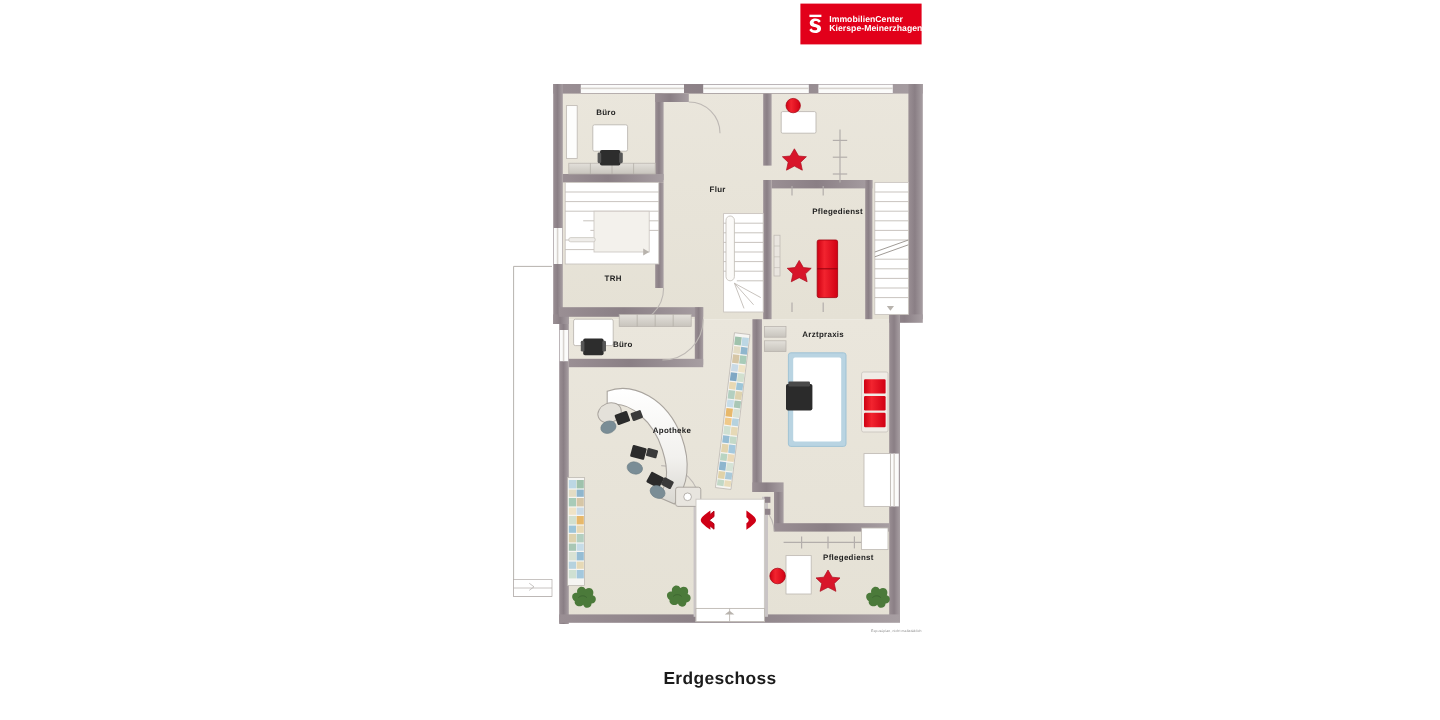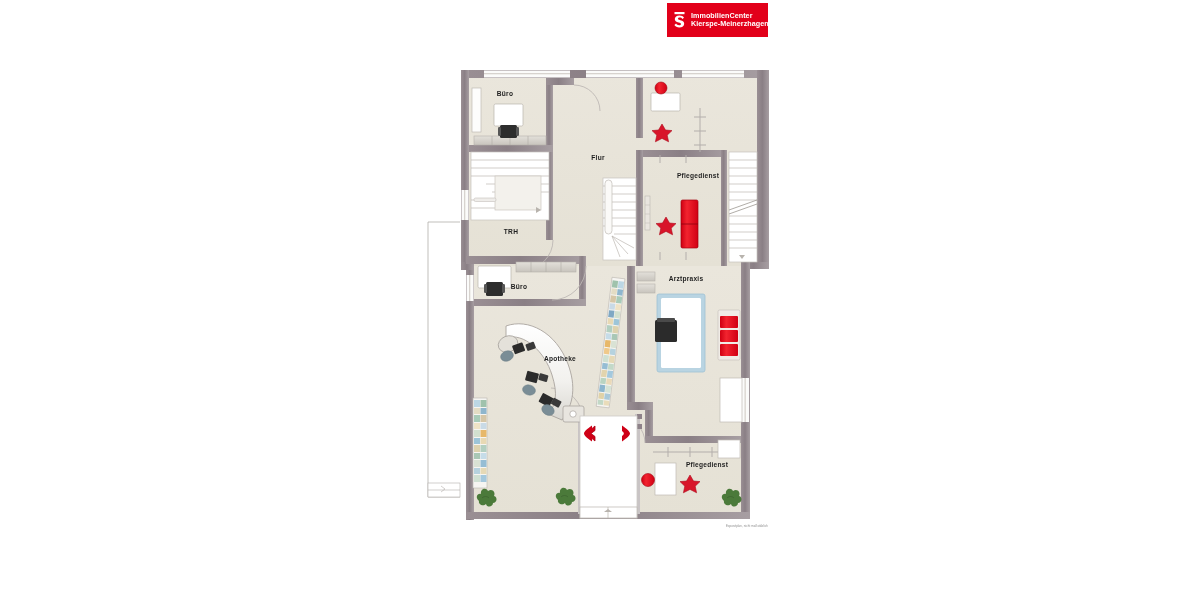"Erdgeschoss" div { html: none -> <div>Erdgeschoss</div> }
